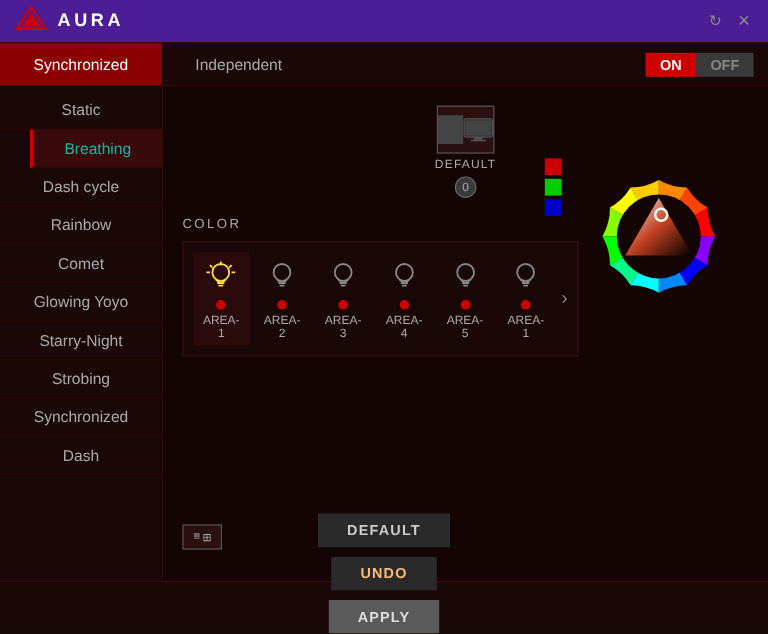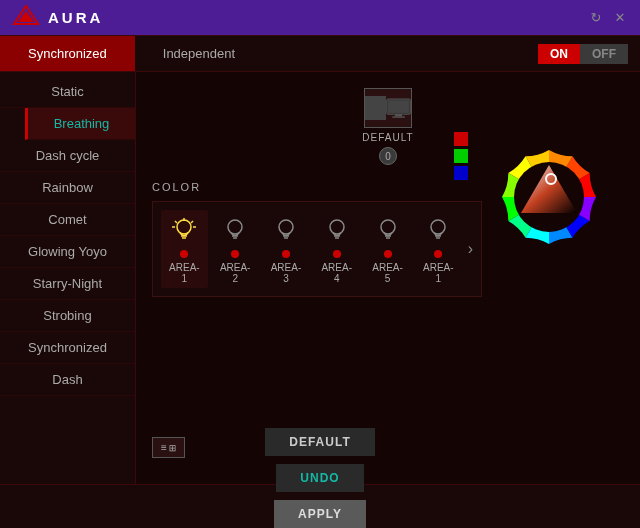"UNDO" .btn-undo { color: #14b8a6 -> #fdba74 }
